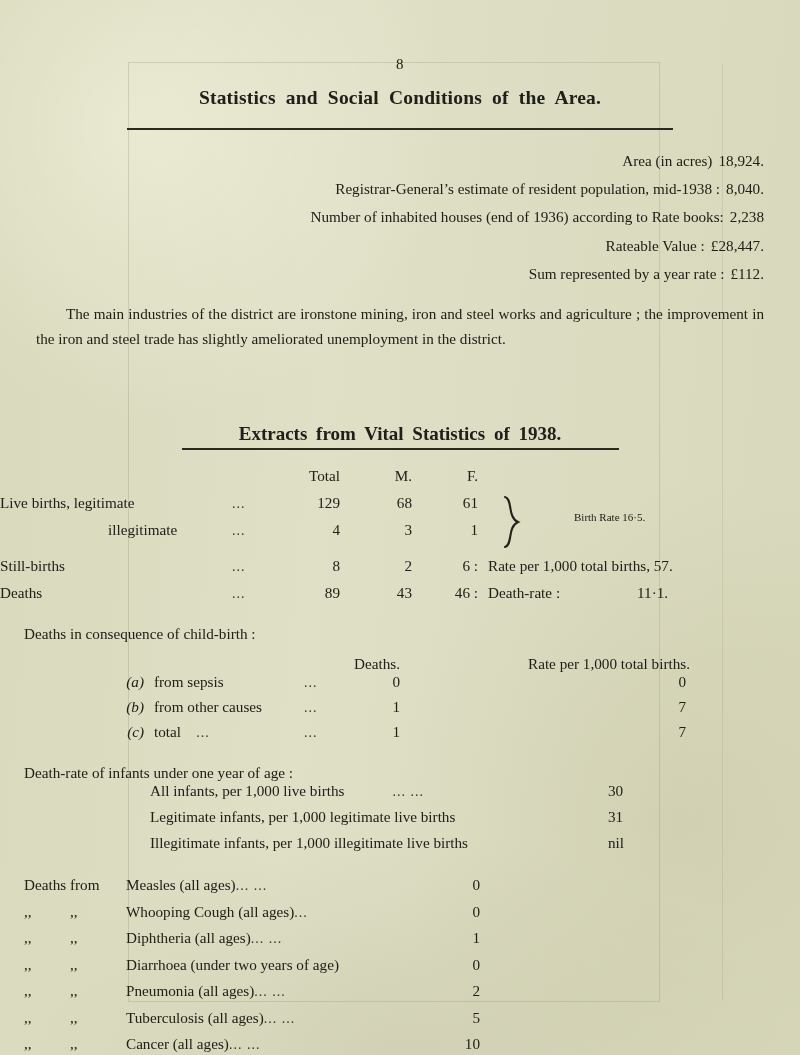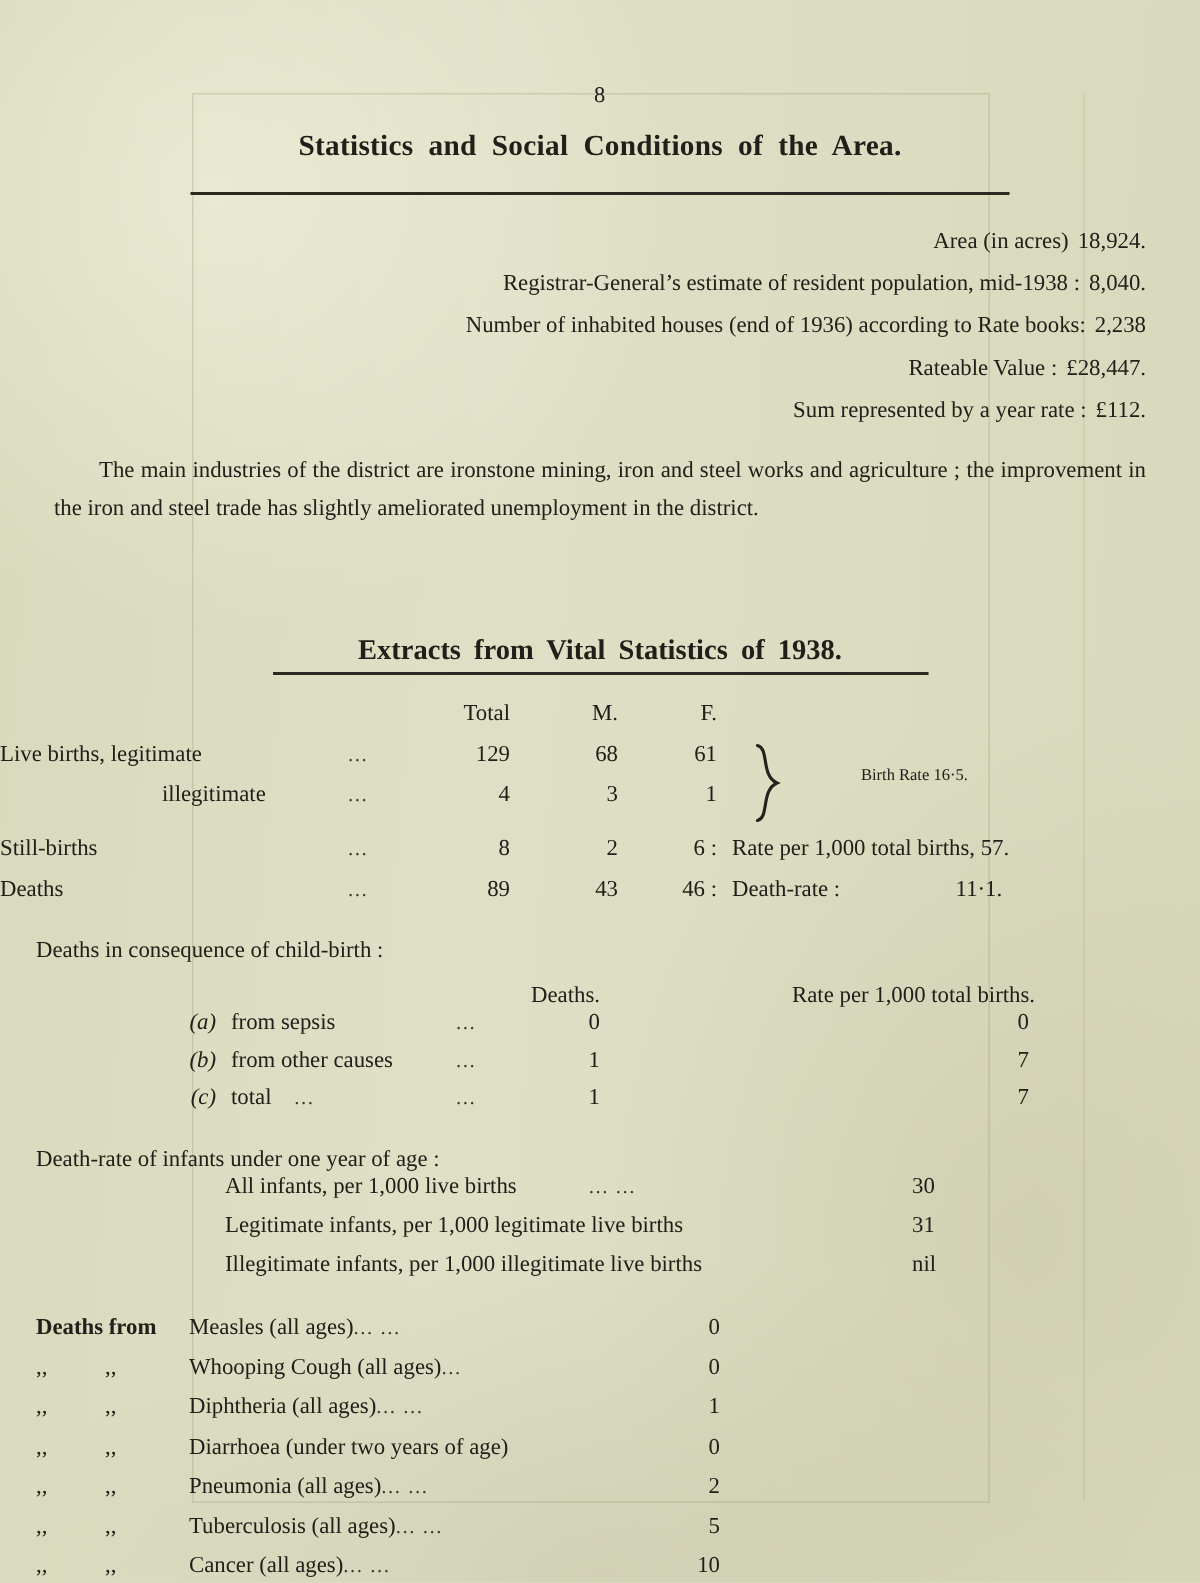"Deaths from" .dl-pre { font-weight: bold -> none }
